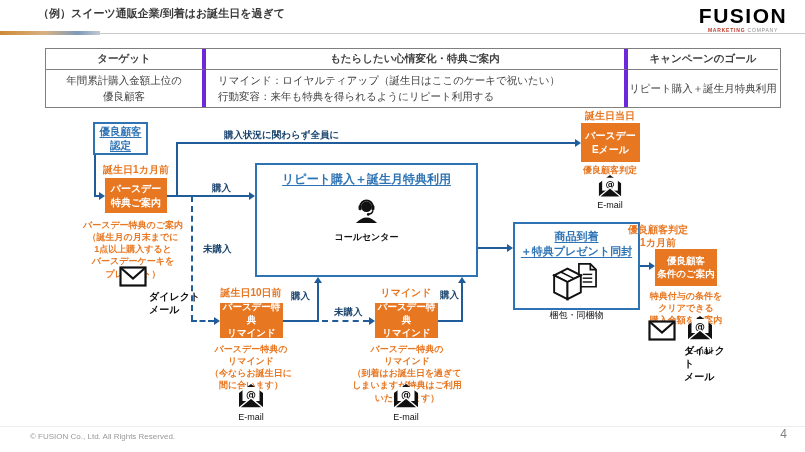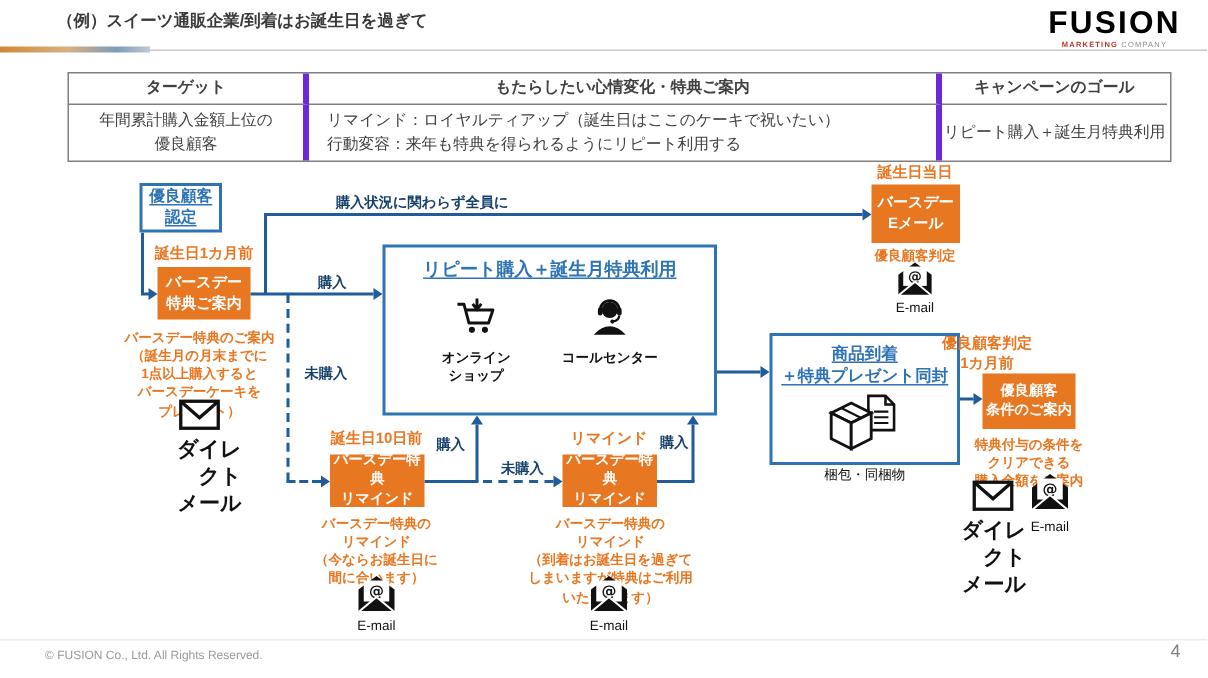"オンライン" div.ch { html: <div> <span> <svg> <path></path> <path></path> <circle></circle> <circle></circle> </svg> </span> <div>オンライン ショップ</div> </div> -> none }
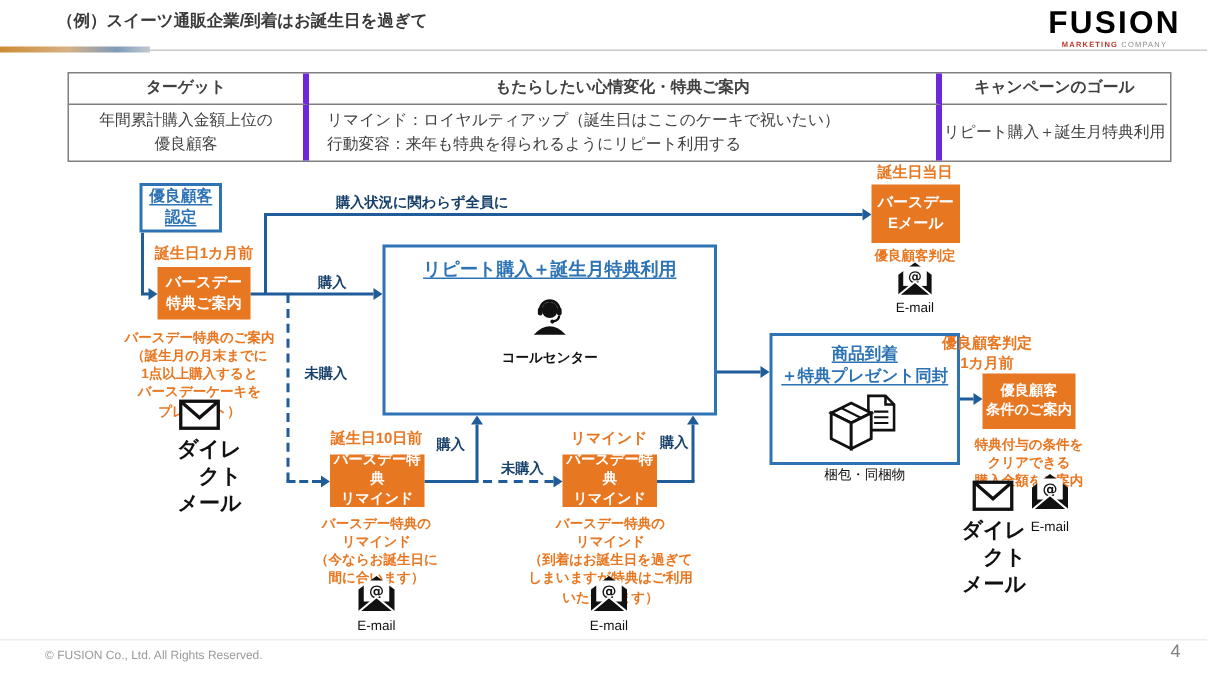"ダイレクト" .ch-label { font-size: 14px -> 10px; margin-left: none -> 44px; text-align: right -> left }
